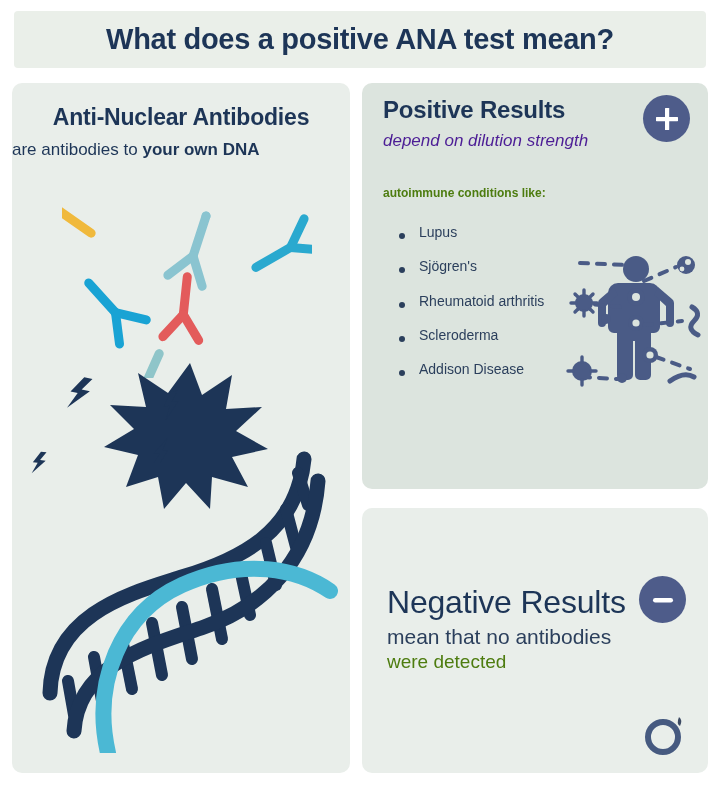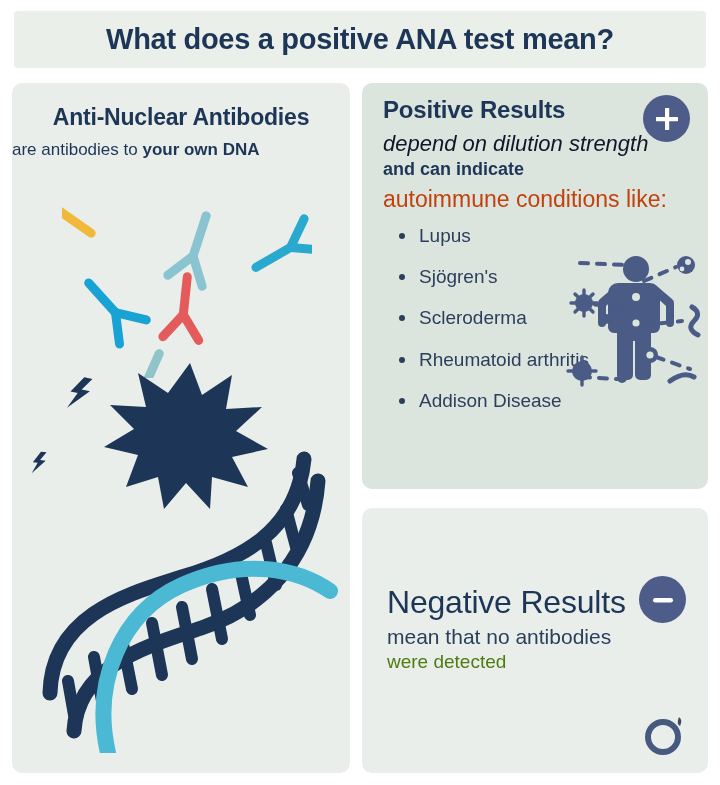"depend on dilution strength" .pos-italic { color: #0f172a -> #4c1d95; font-size: 22px -> 17px }
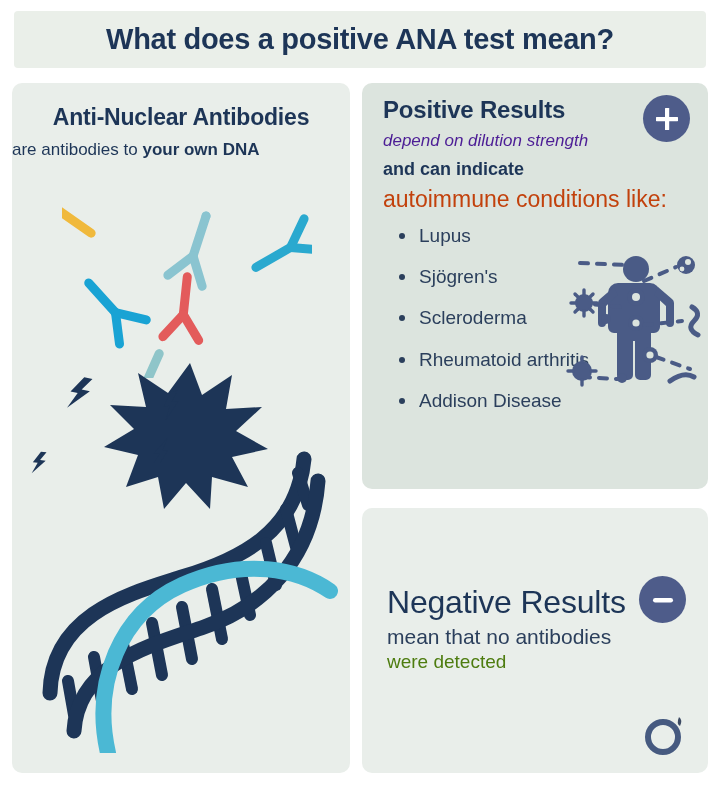"and can indicate" div.pos-line2 { html: <div>and can indicate</div> -> none }
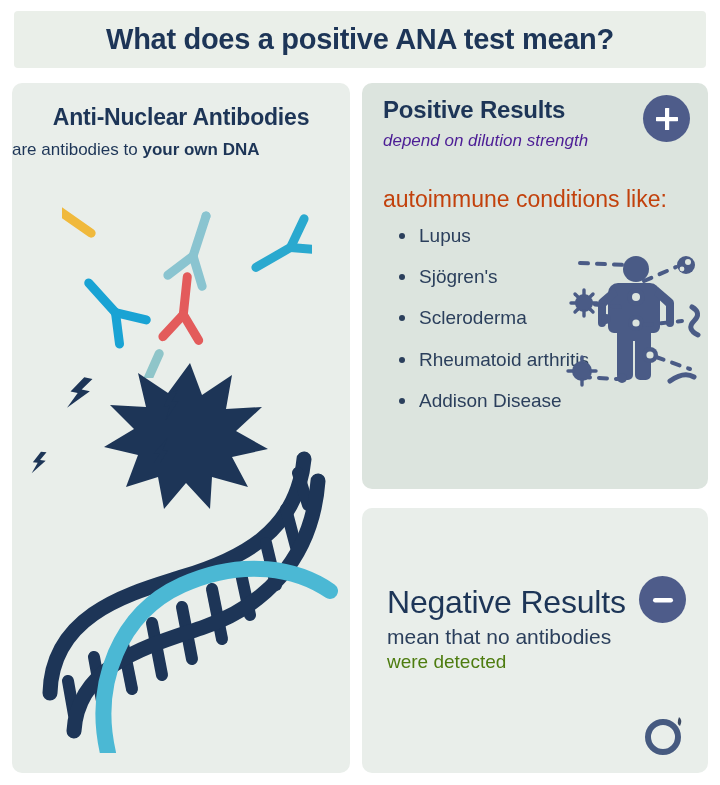"autoimmune conditions like:" .pos-line3 { color: #c2410c -> #4d7c0f; font-size: 23px -> 12px; font-weight: 400 -> 700 }
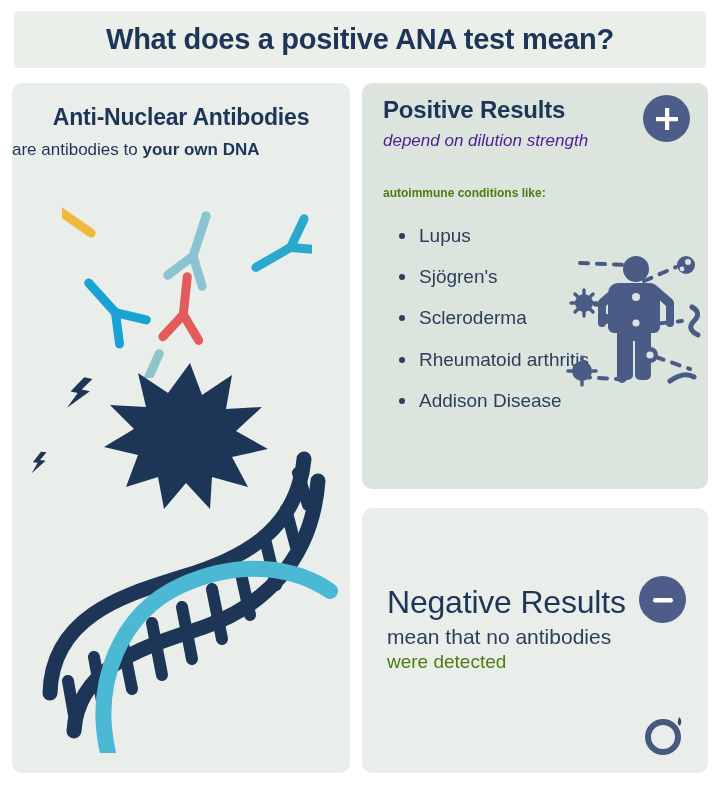"Lupus" .pos-list li { font-size: 19px -> 14px }
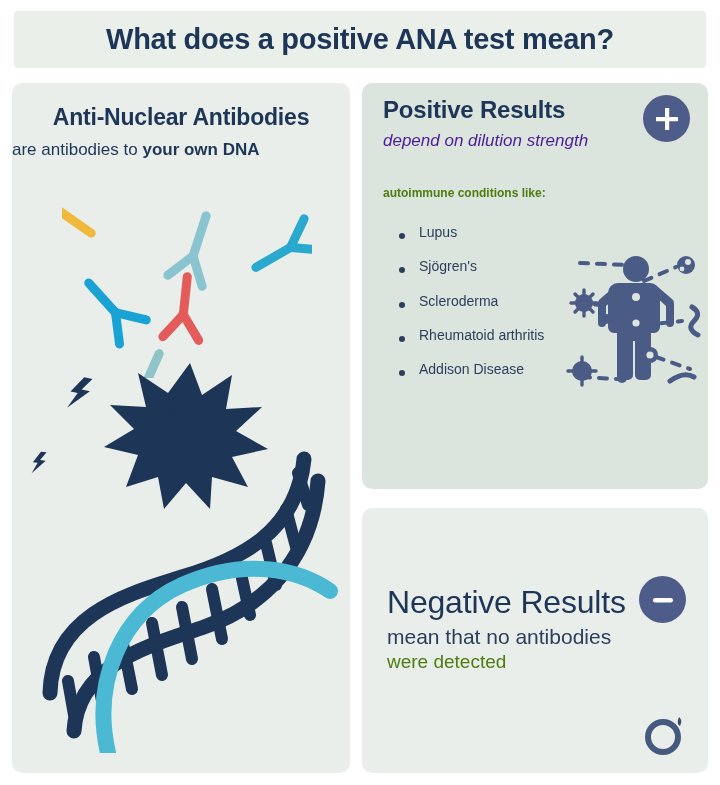"Scleroderma" li { order: before "Rheumatoid arthritis" -> after "Rheumatoid arthritis" }
